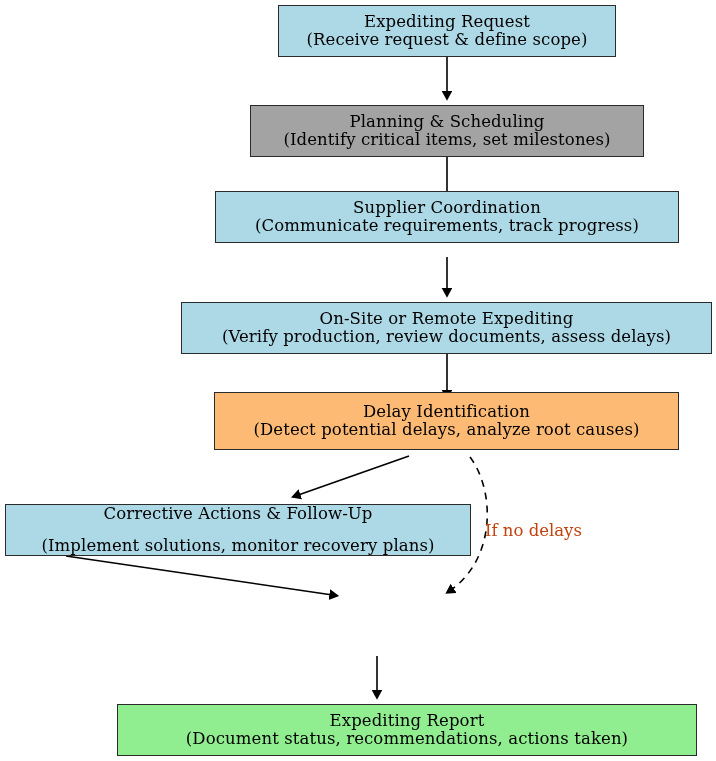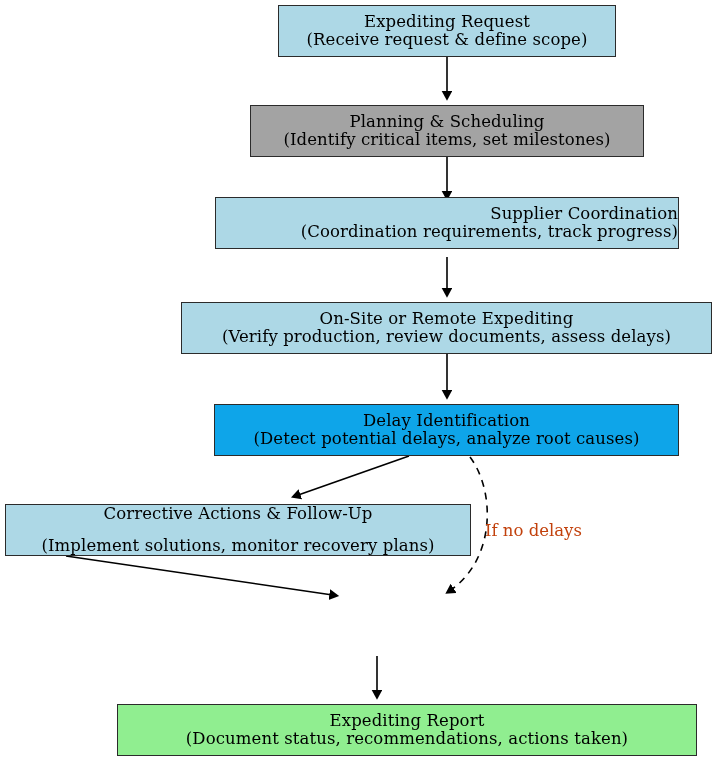"Supplier Coordination" div.node { align-items: flex-end -> none; top: 197px -> 191px }
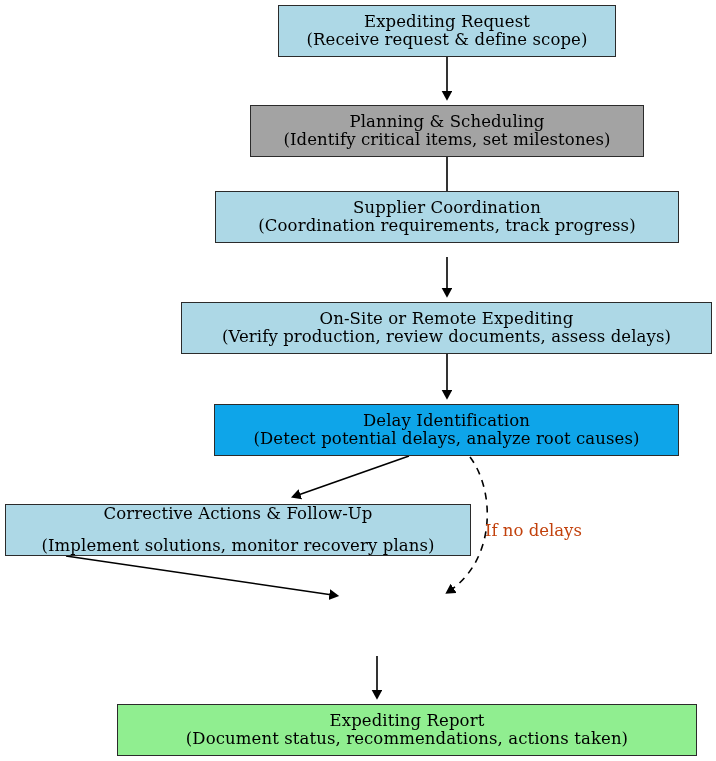"(Coordination requirements, track" div.line2 { text: Coordination -> Communicate }
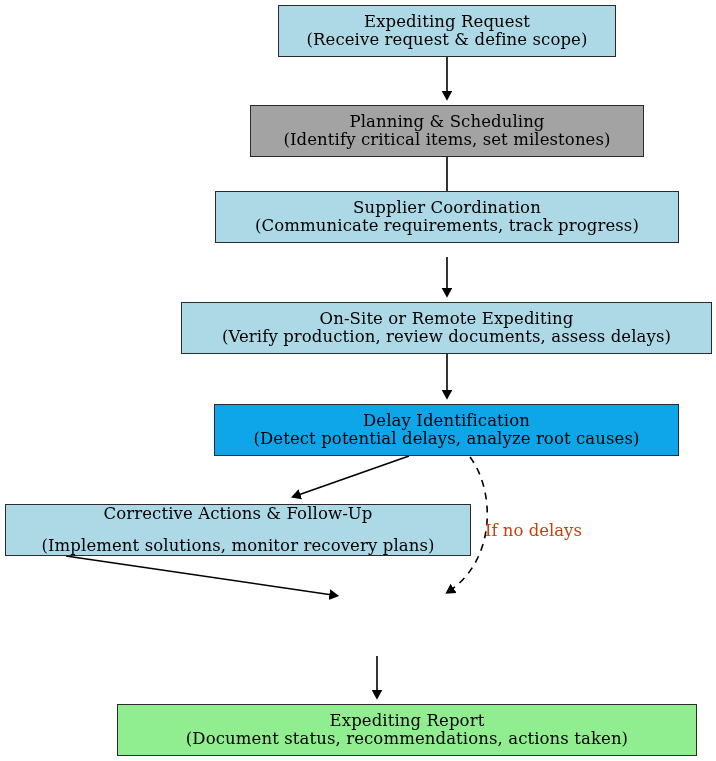"Delay Identification" div.node { background: #0ea5e9 -> #fdba74; height: 52px -> 58px; top: 404px -> 392px }
